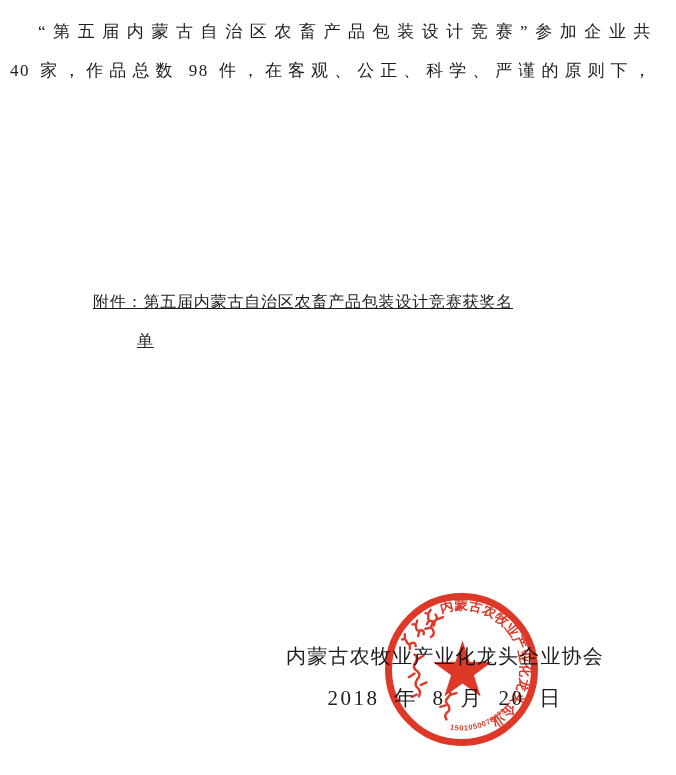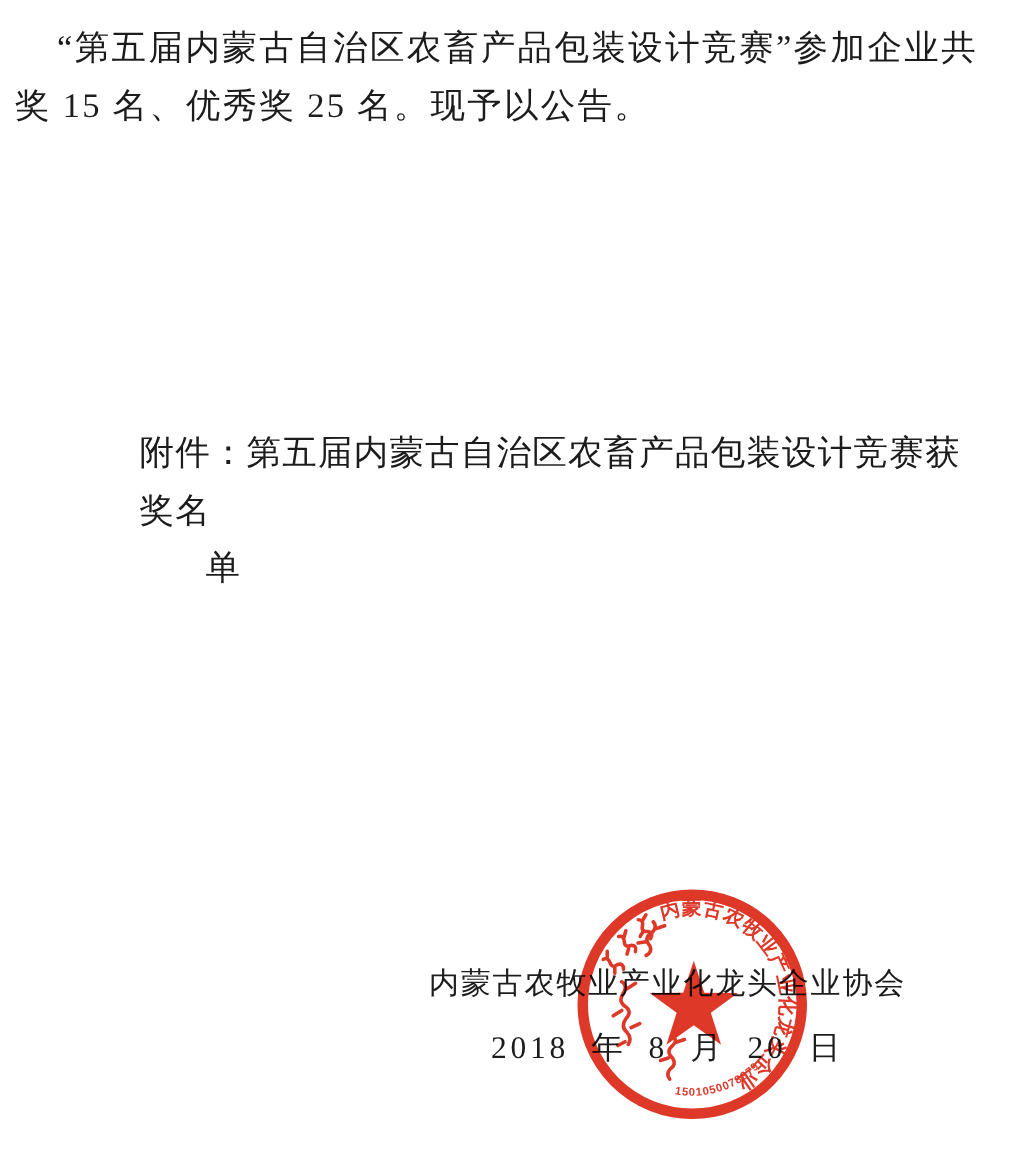"“第五届内蒙古自治区农畜产品包装设计竞赛”参加企业共" .body-text { font-size: 23px -> 17px }
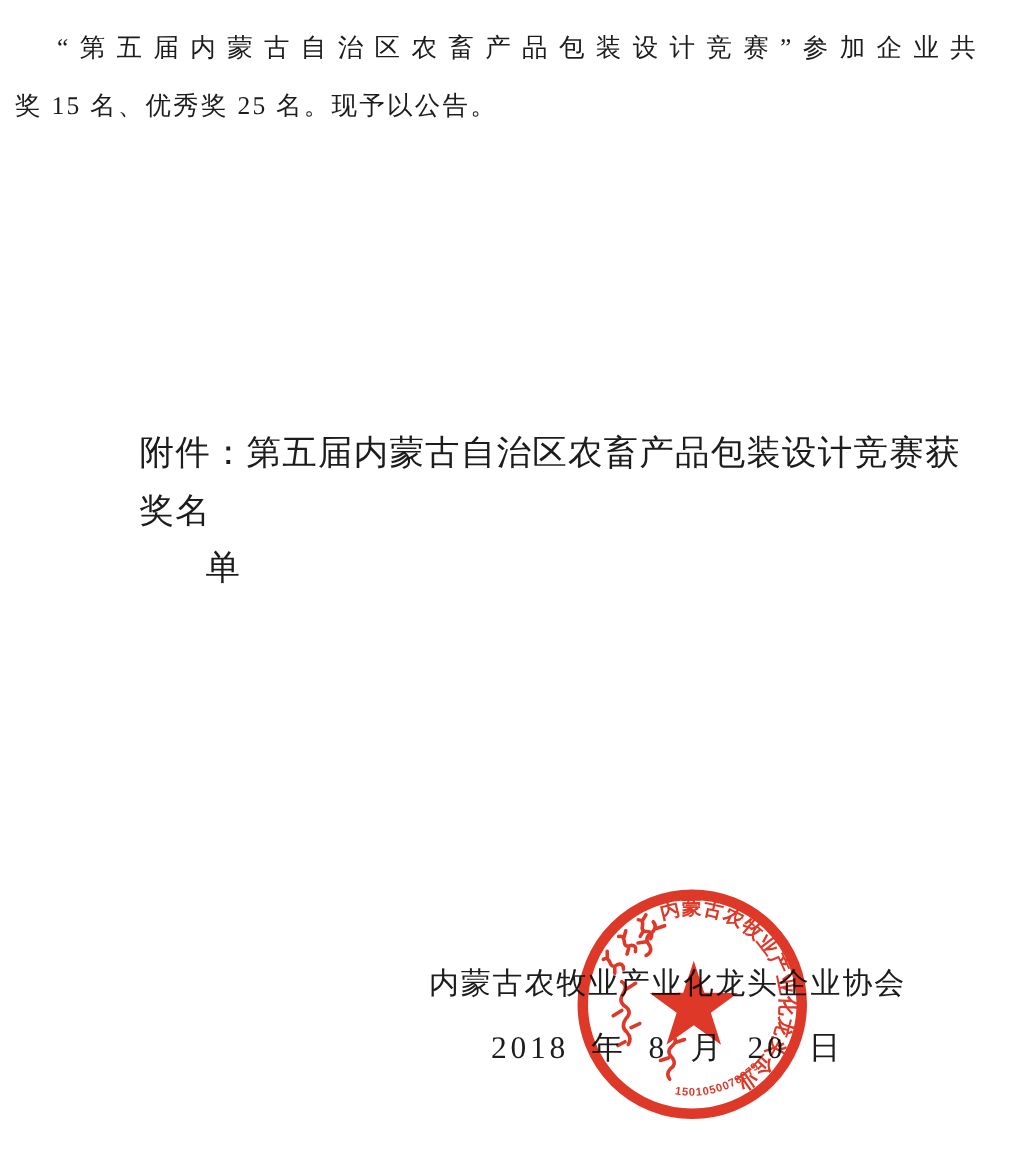"40 家，作品总数 98 件，在客观、公正、科学、严谨的原则下，" div.line { html: none -> <div>40 家，作品总数 98 件，在客观、公正、科学、严谨的原则下，</div> }
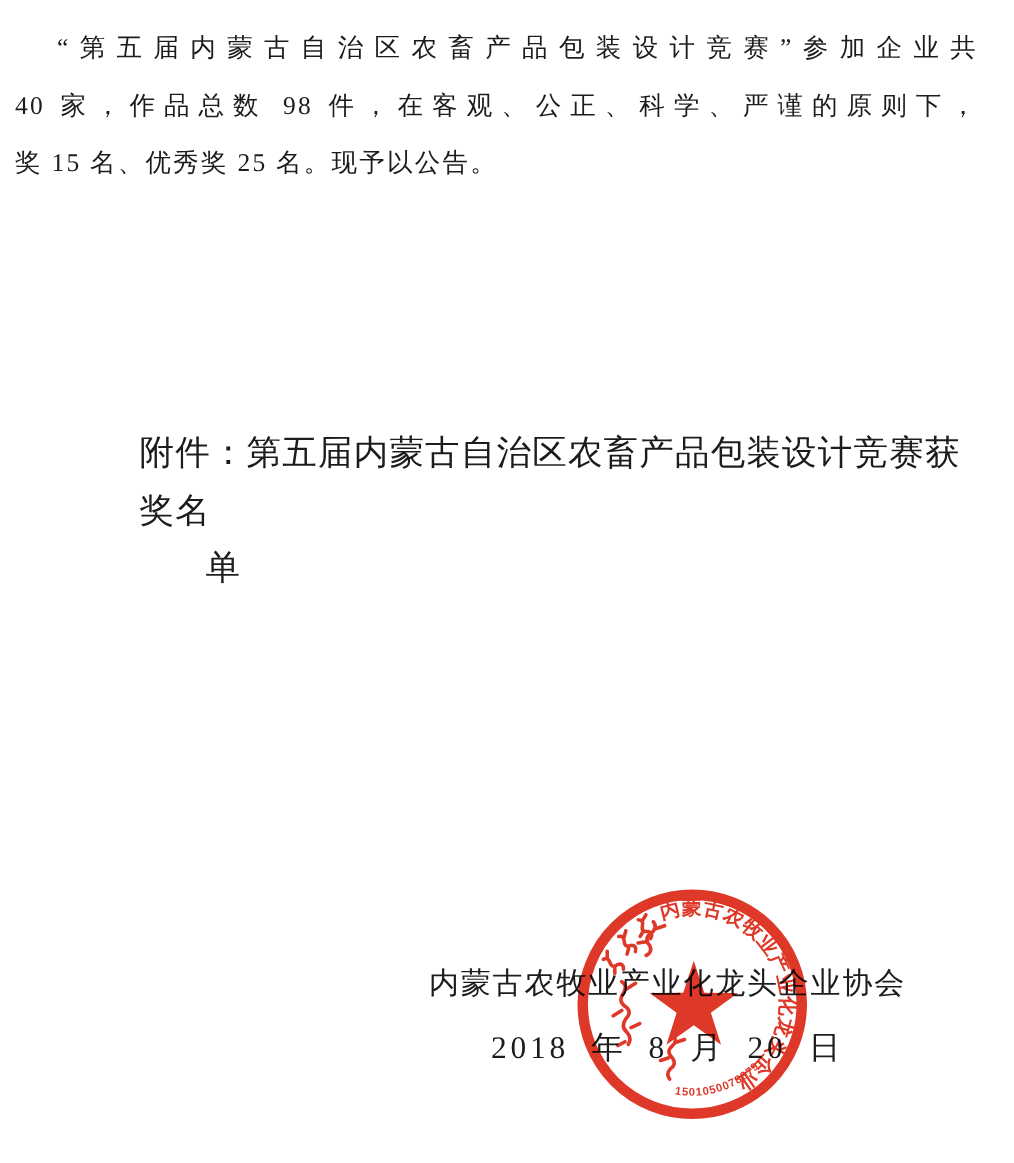"奖 15 名、优秀奖 25 名。现予以公告。" div.line { html: <div>奖 15 名、优秀奖 25 名。现予以公告。</div> -> none }
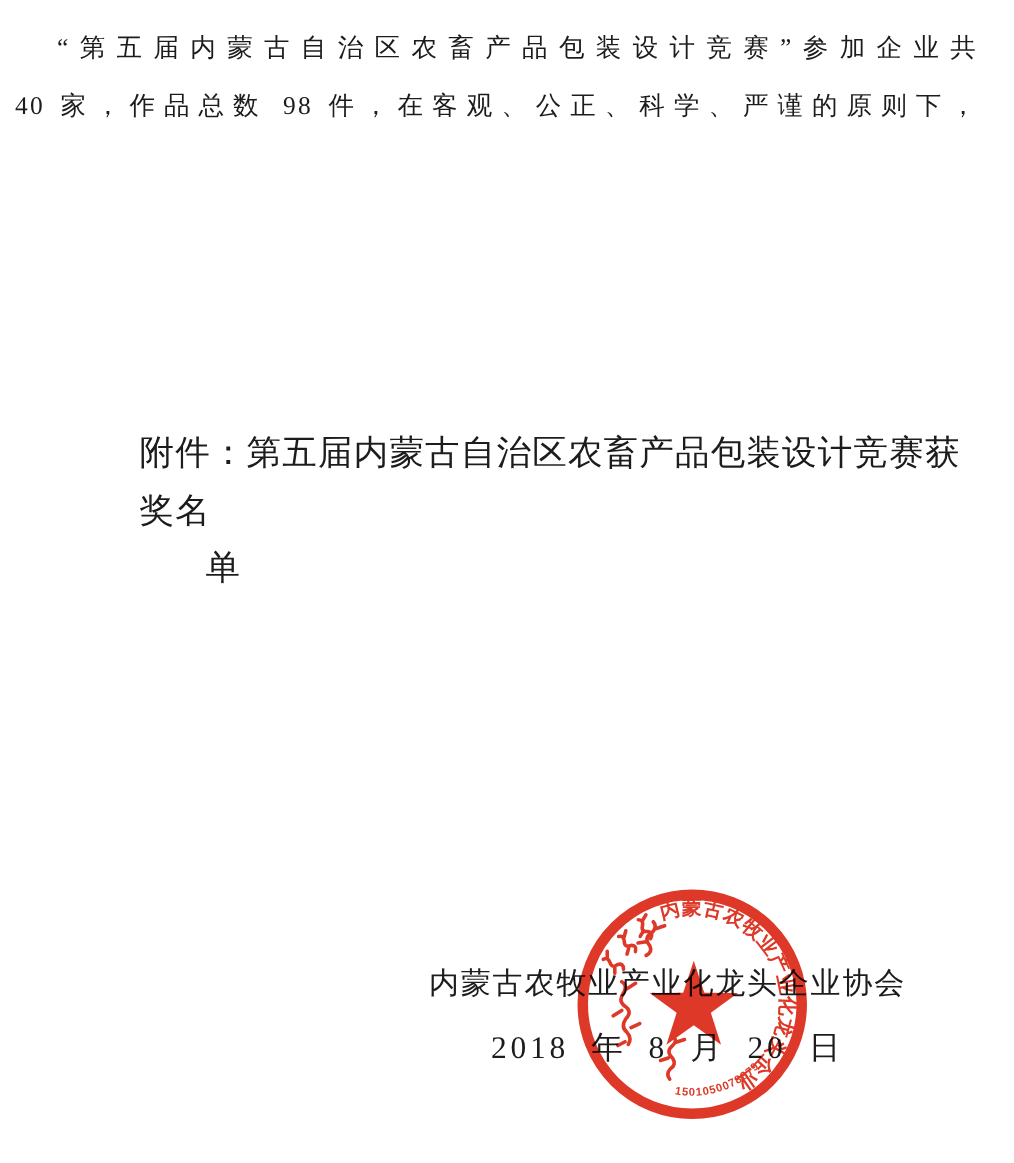"附件：第五届内蒙古自治区农畜产品包装设计竞赛获奖名" .attachment { font-size: 23px -> 16px; text-decoration: none -> underline }
